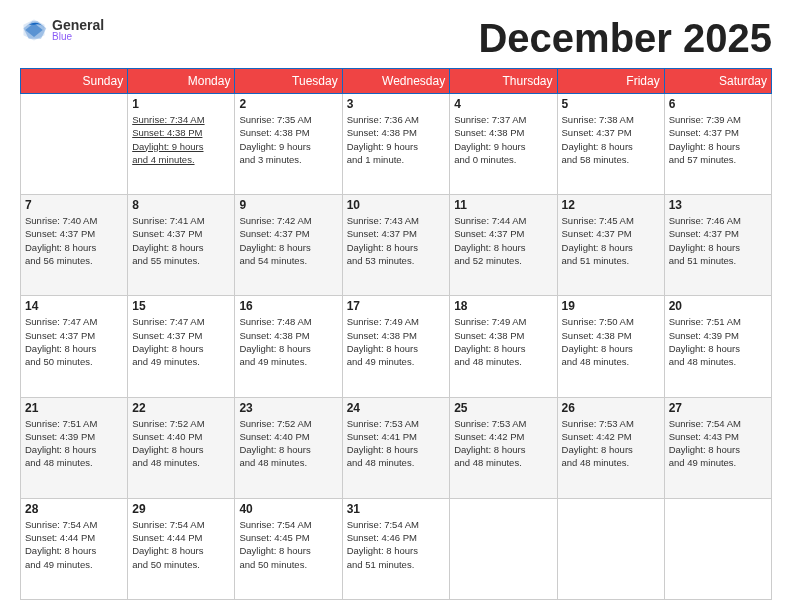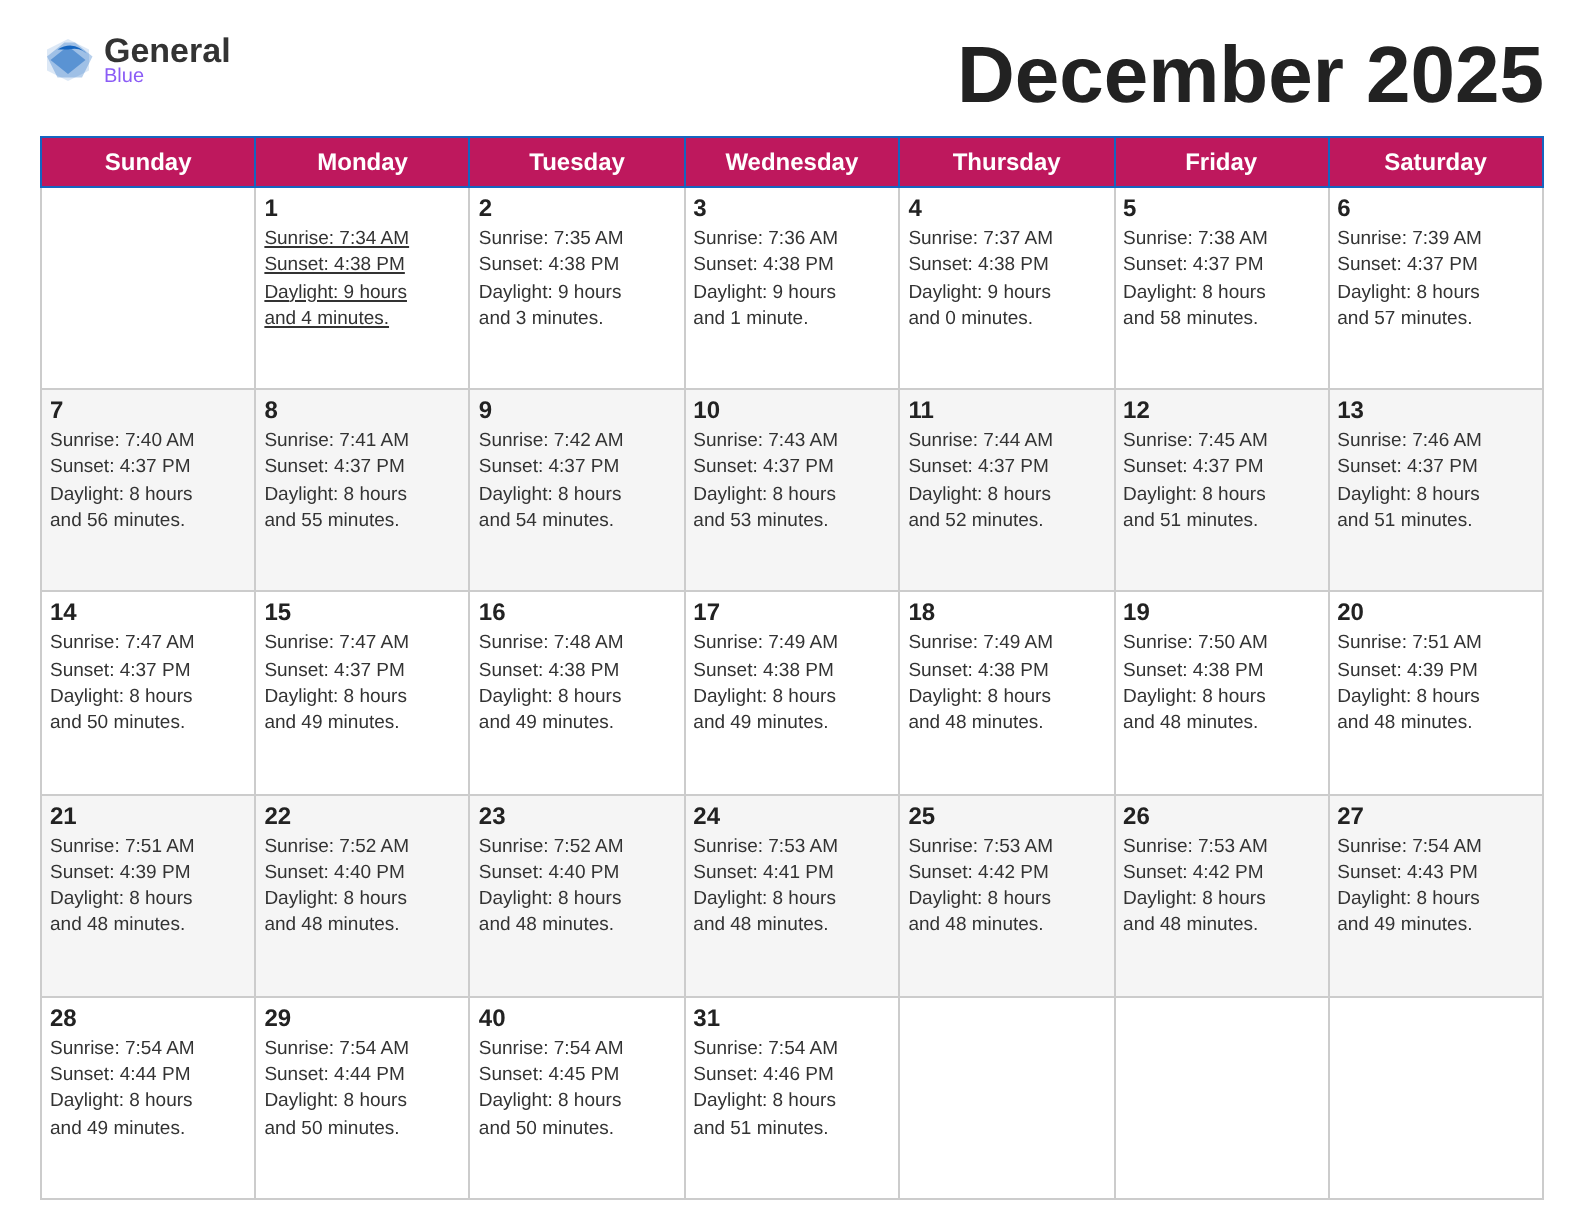"General" .logo-general { font-size: 17px -> 14px }
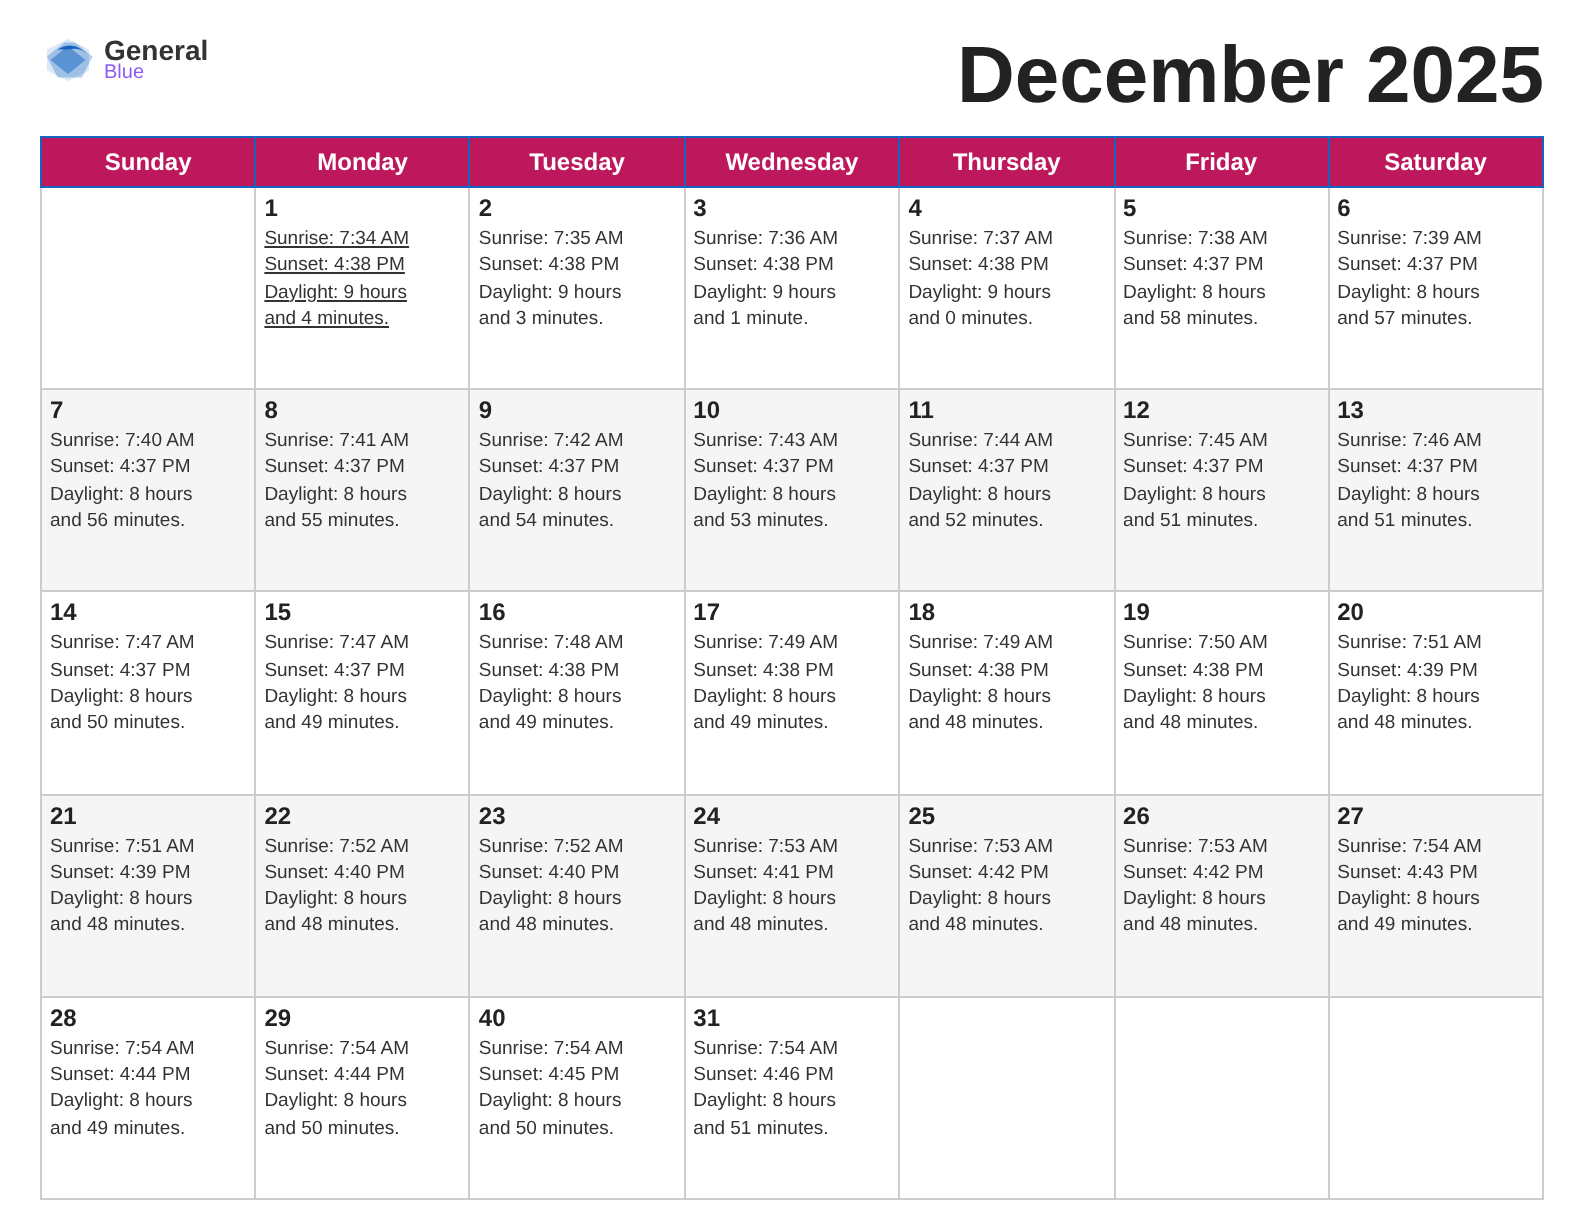"Sunday" .calendar th { background: #be185d -> #ef4444; font-weight: bold -> normal; text-align: center -> right }
